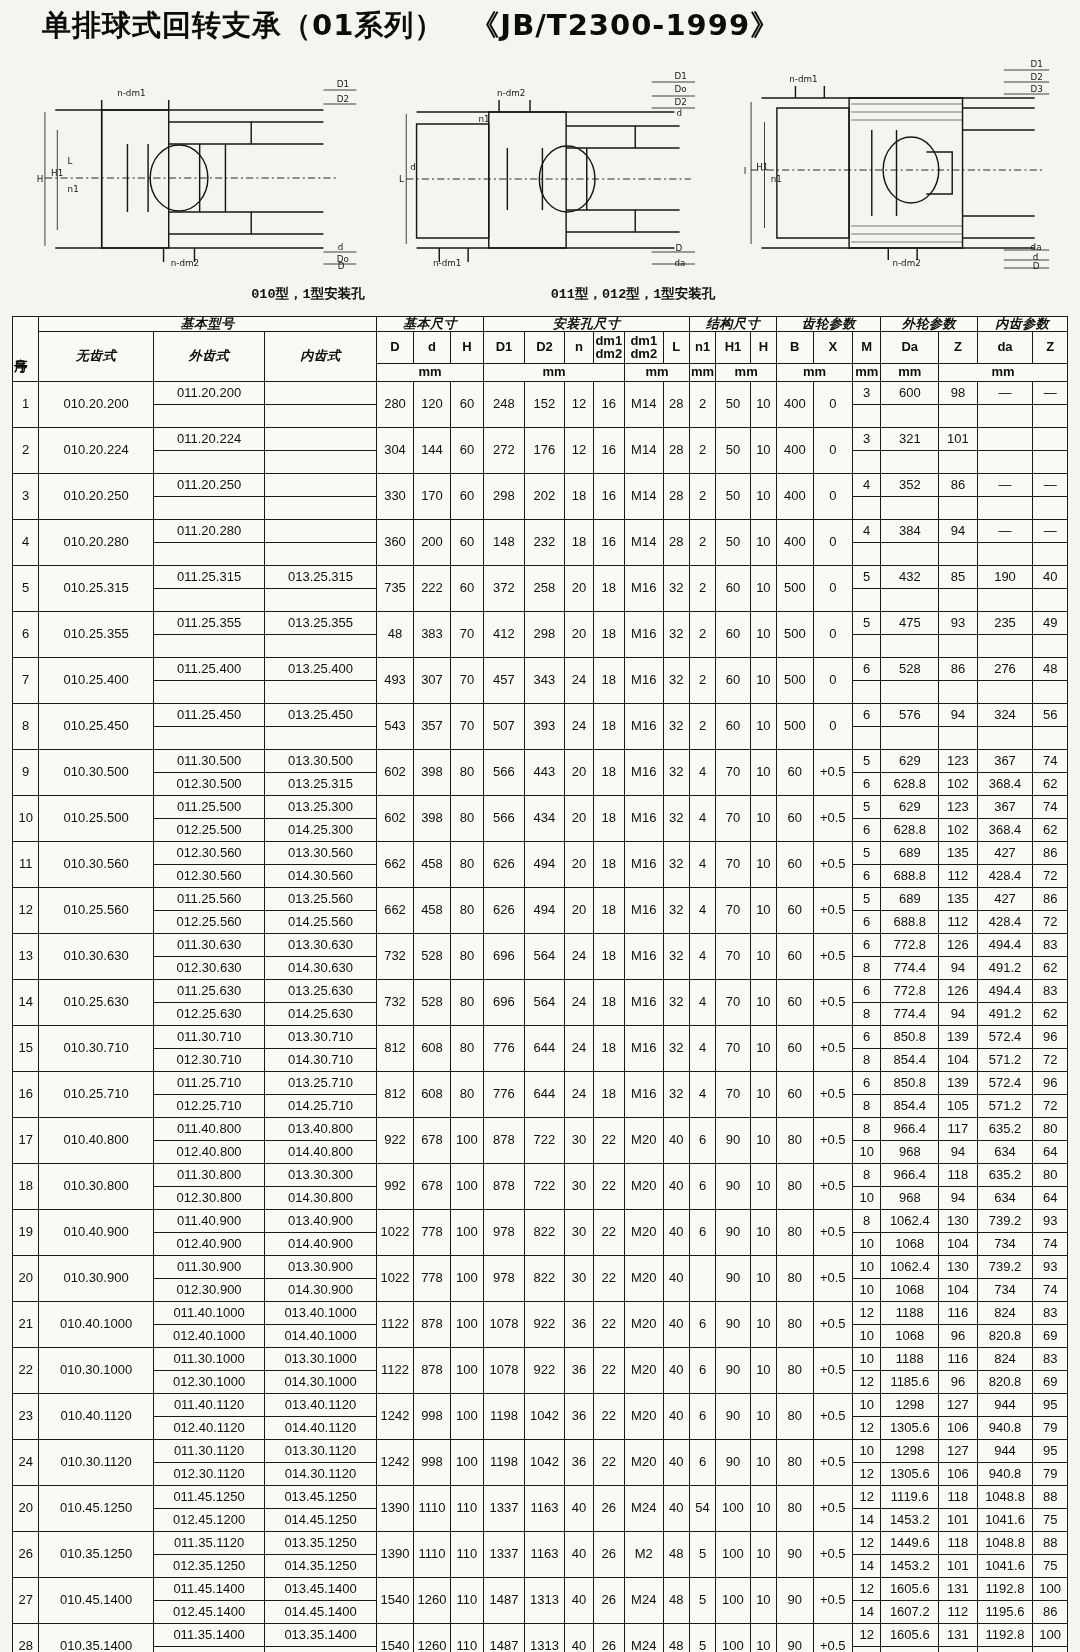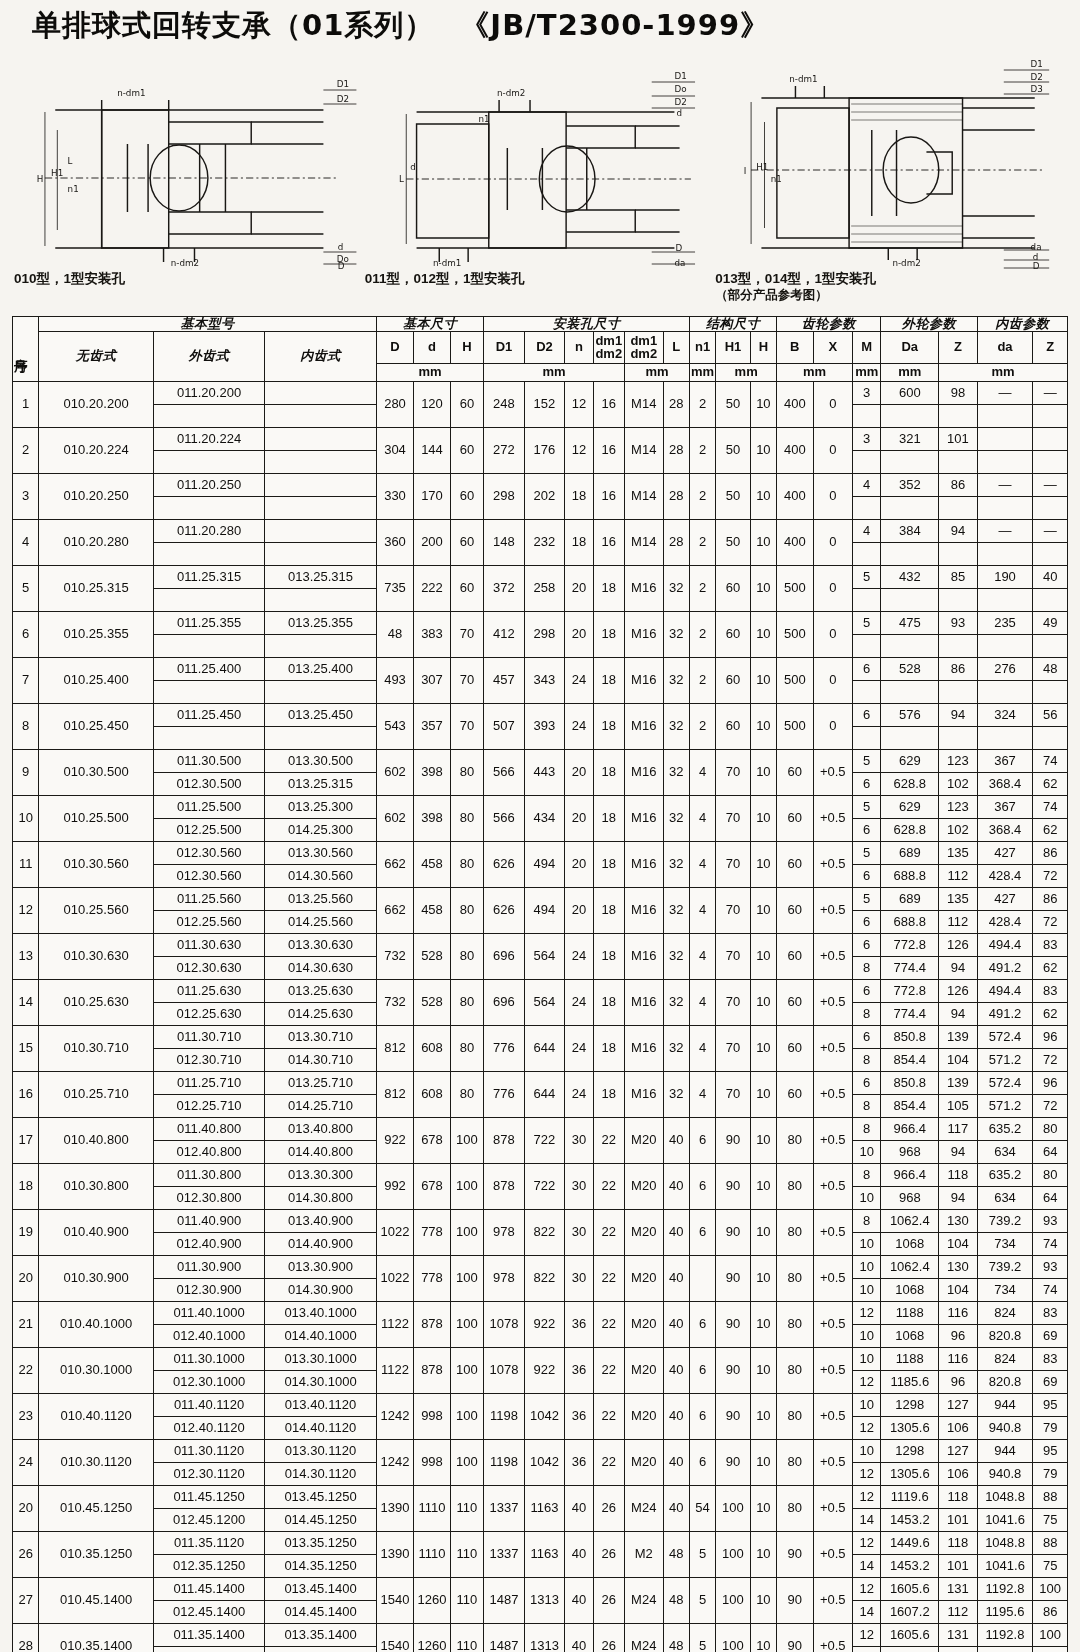"单排球式回转支承（01系列） 《JB/T2300-1999》" .title-bar { padding: 6px 0 2px 32px -> 6px 0 2px 42px }
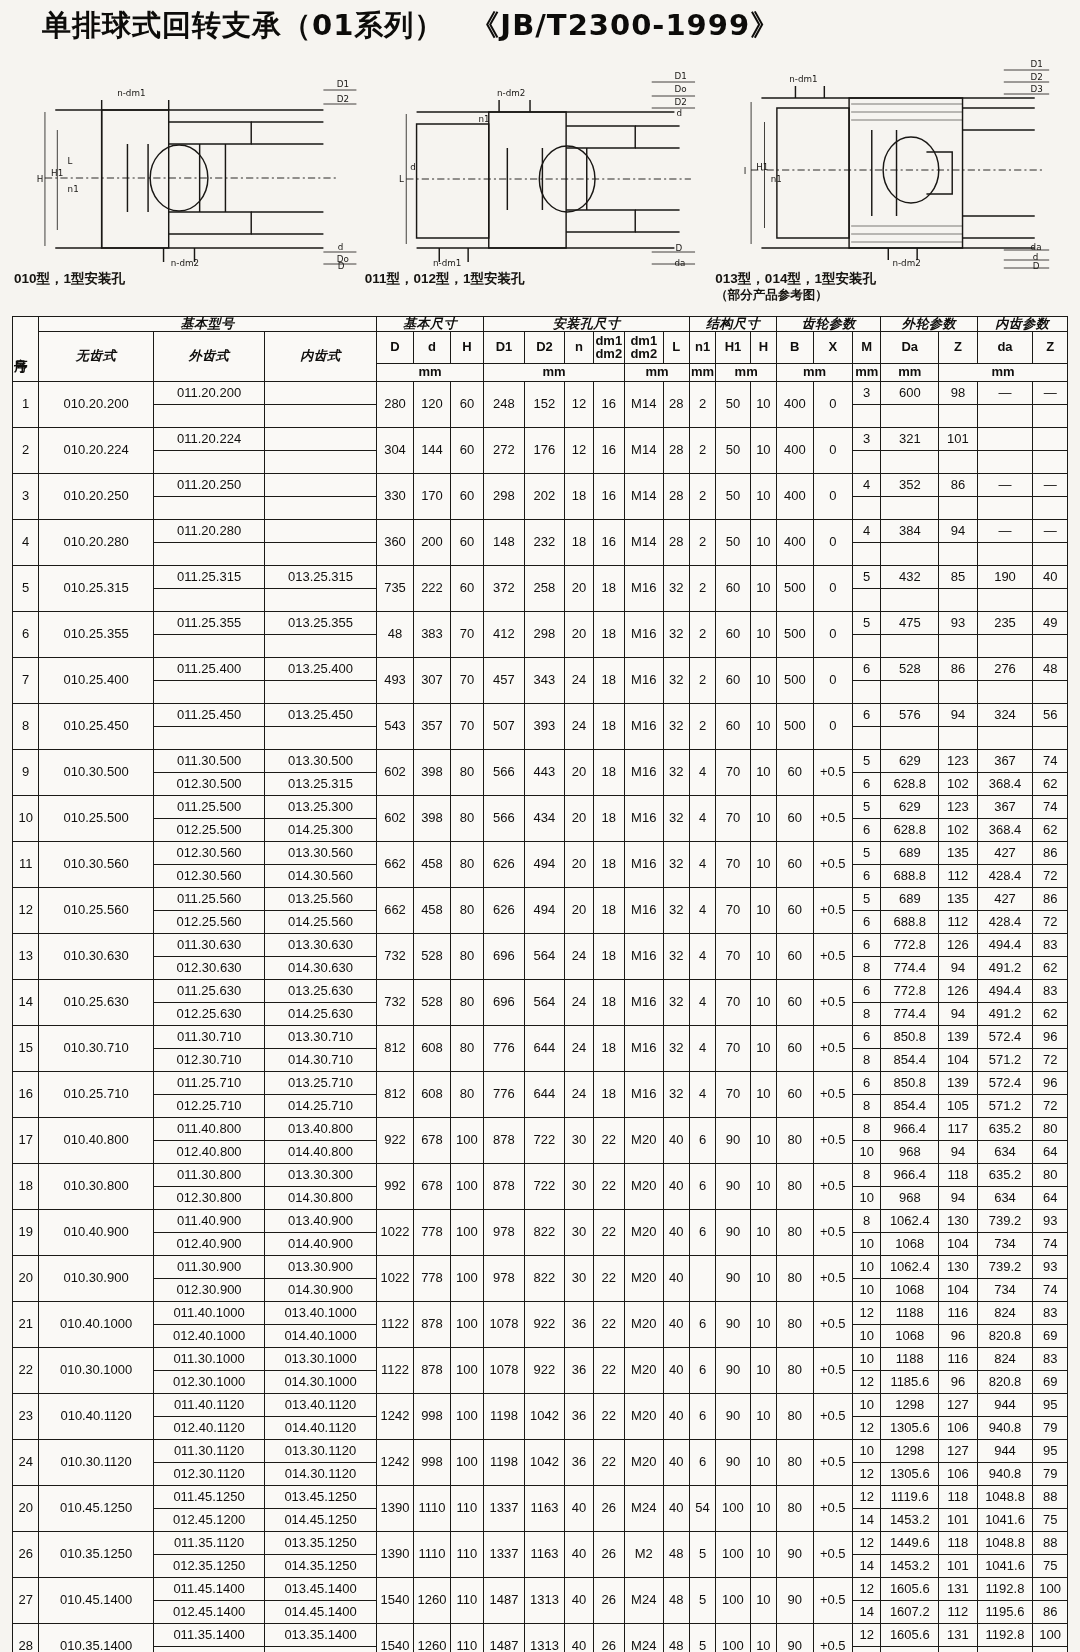"010型，1型安装孔" .fig .cap { font-family: Liberation Sans, sans-serif -> Liberation Mono, monospace; margin-top: 0 -> 16px; text-align: left -> right }
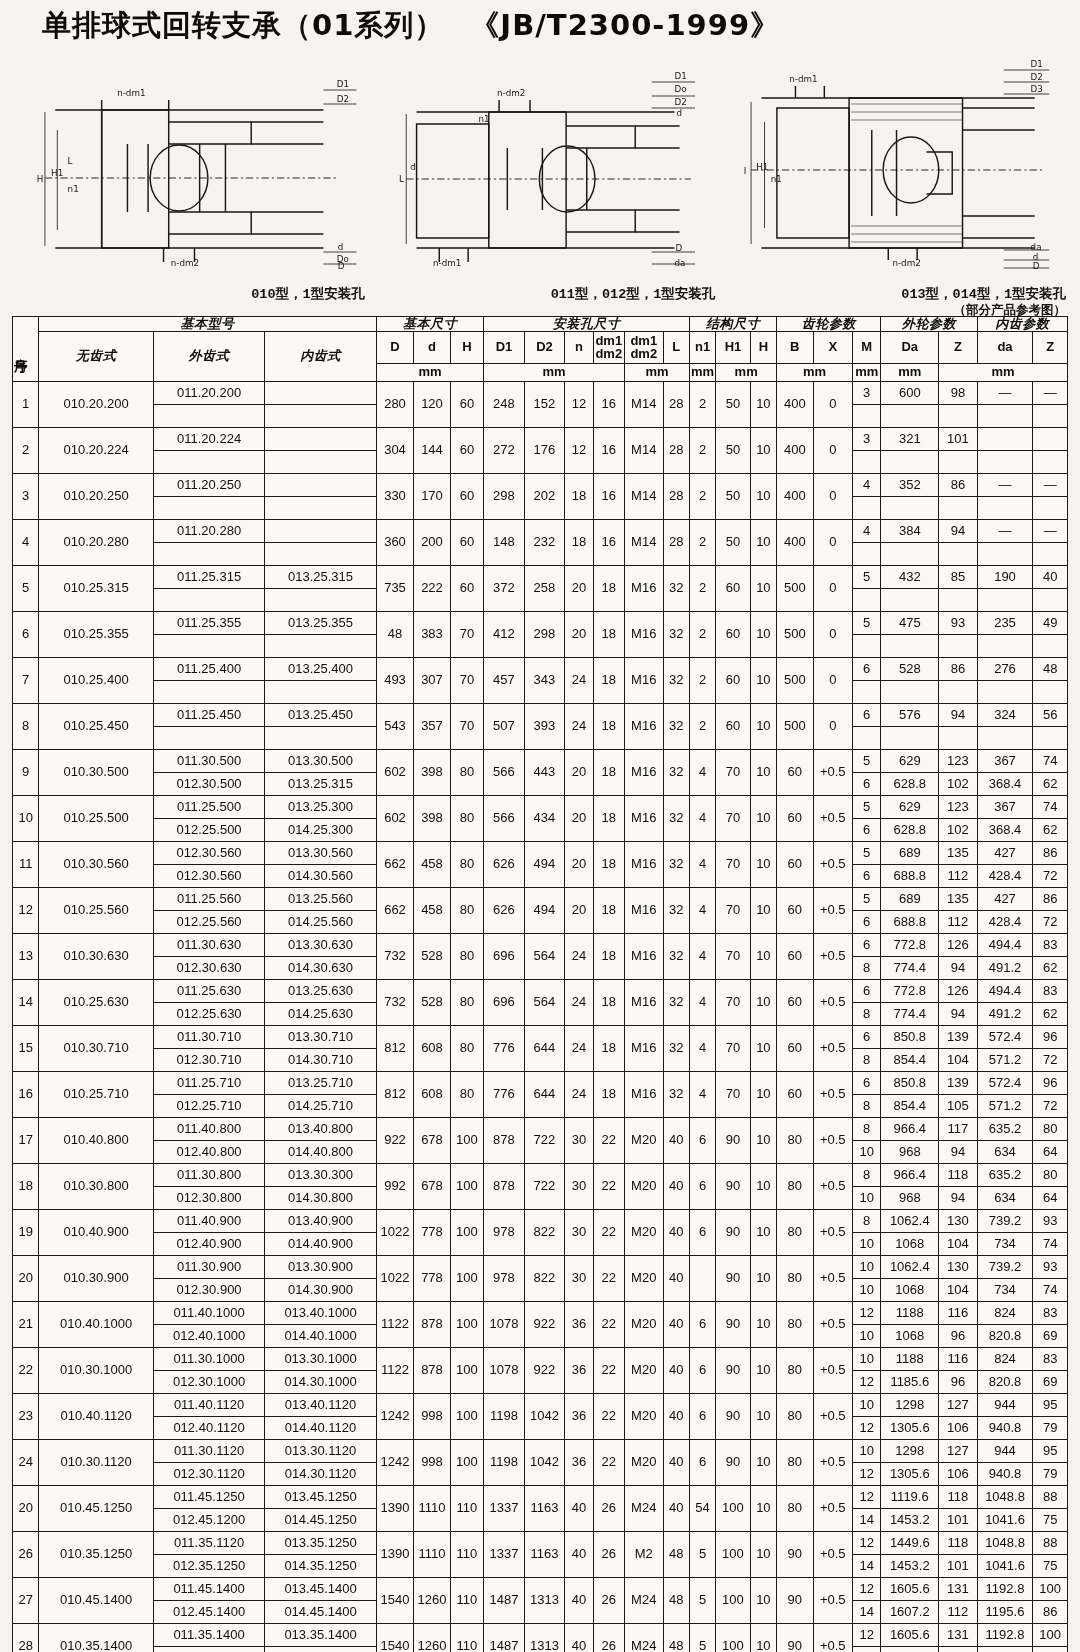"013型，014型，1型安装孔" div.cap { html: <div> <span>013型，014型，1型安装孔</span> <span>（部分产品参考图）</span> </div> -> none }
